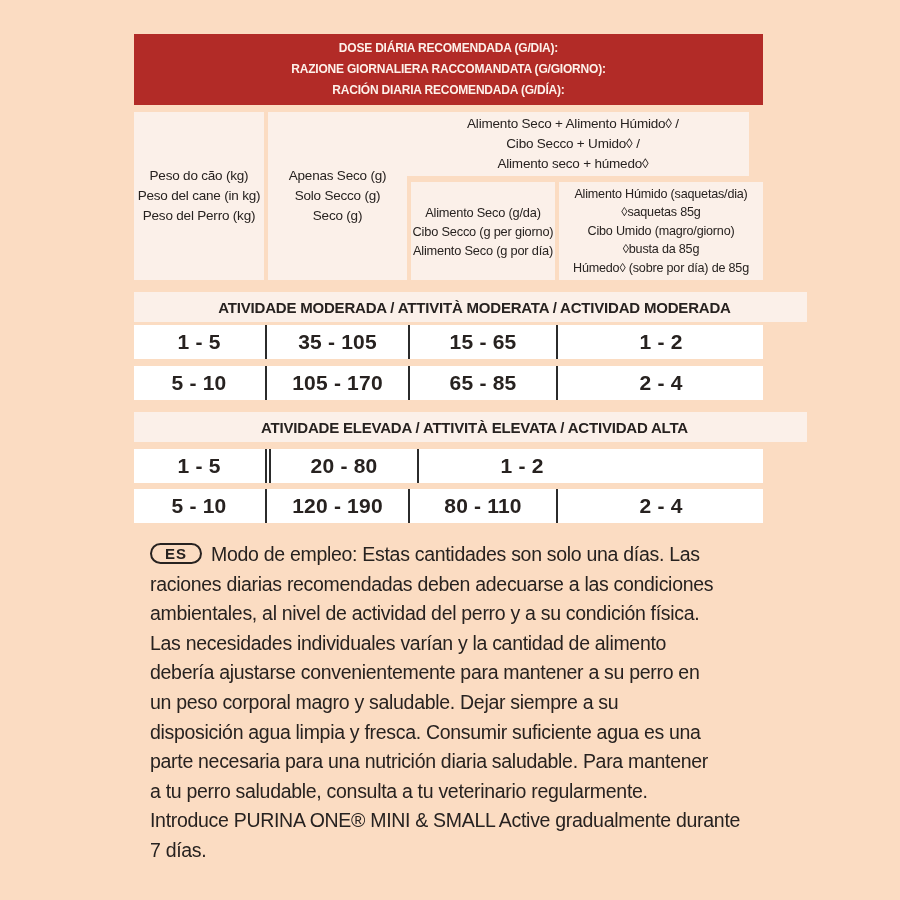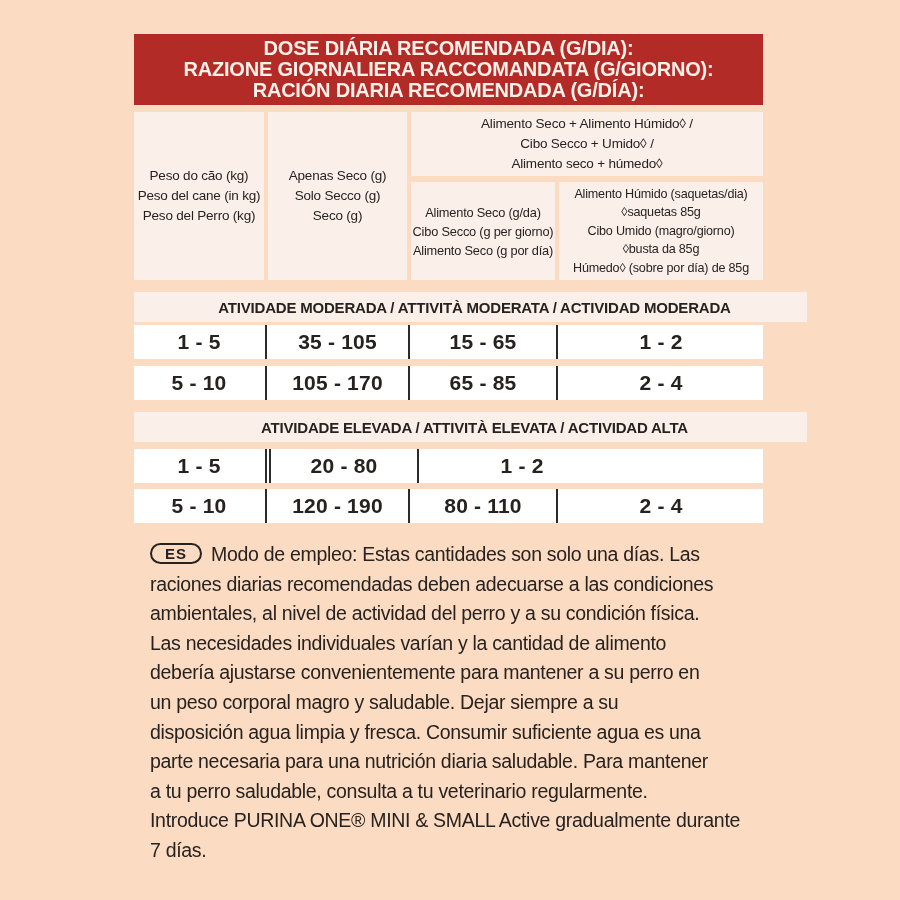"DOSE DIÁRIA RECOMENDADA (G/DIA):" .banner-text { font-size: 20px -> 12px }
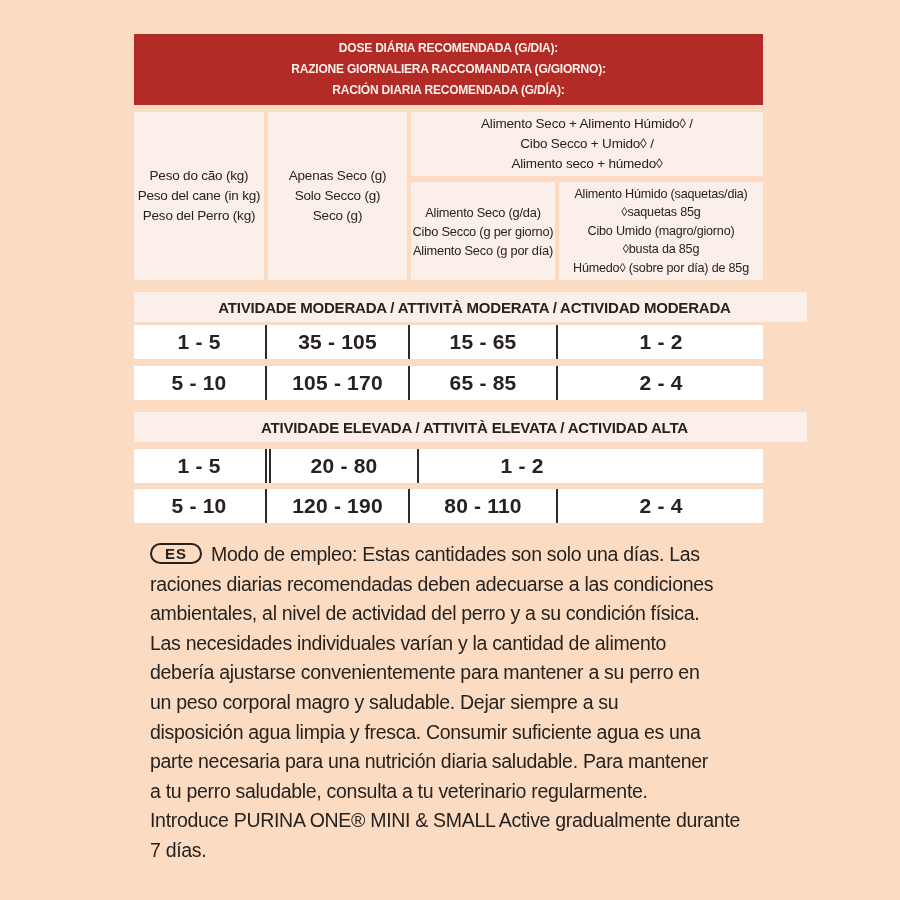"Alimento Seco + Alimento Húmido◊" .cell-combo { left: 411px -> 397px }
